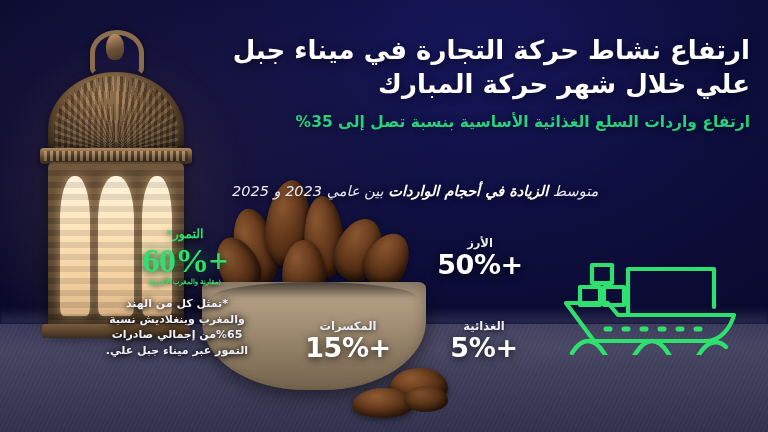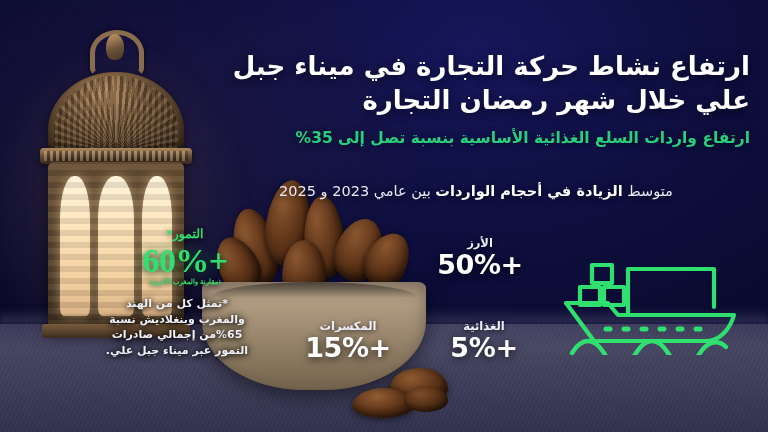"ارتفاع نشاط حركة التجارة في" .head-wrap { margin-top: 16px -> none }
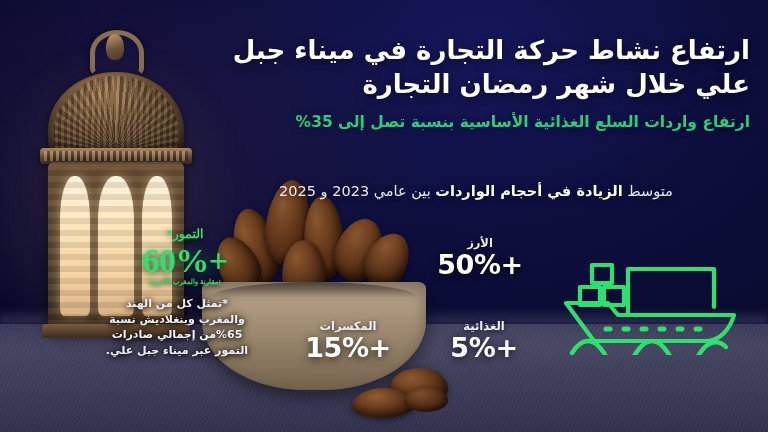"علي خلال شهر رمضان التجارة" div { text: رمضان التجارة -> حركة المبارك }
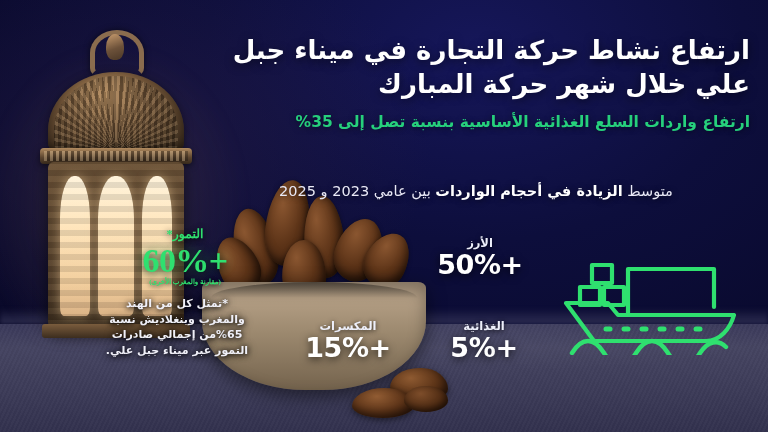"متوسط الزيادة في أحجام الواردات" .lead { font-style: none -> italic; right: 28px -> 8px; text-align: center -> left }
